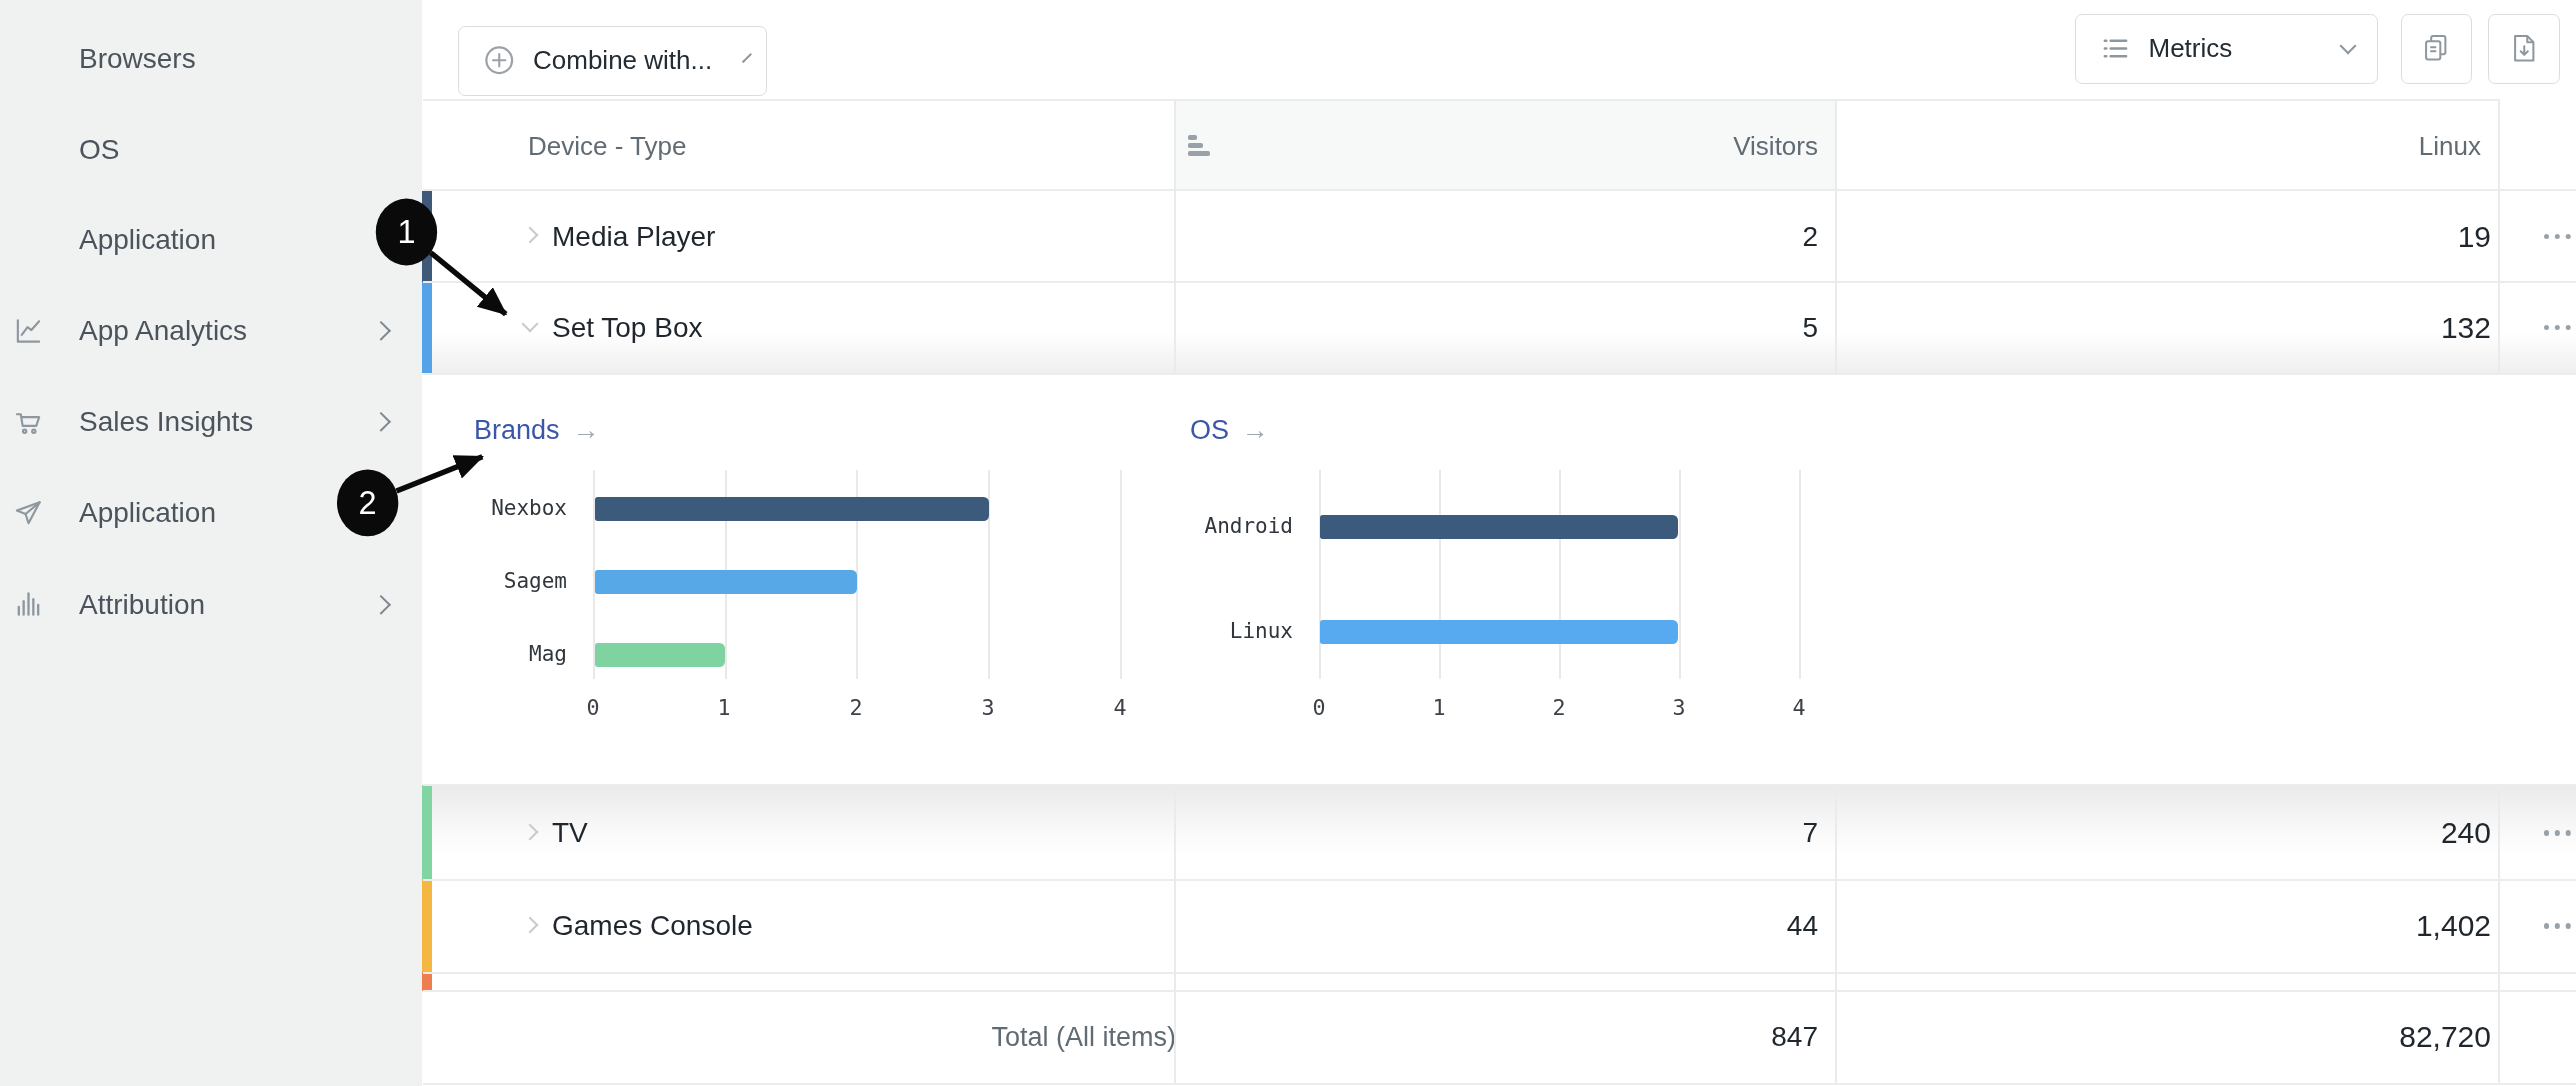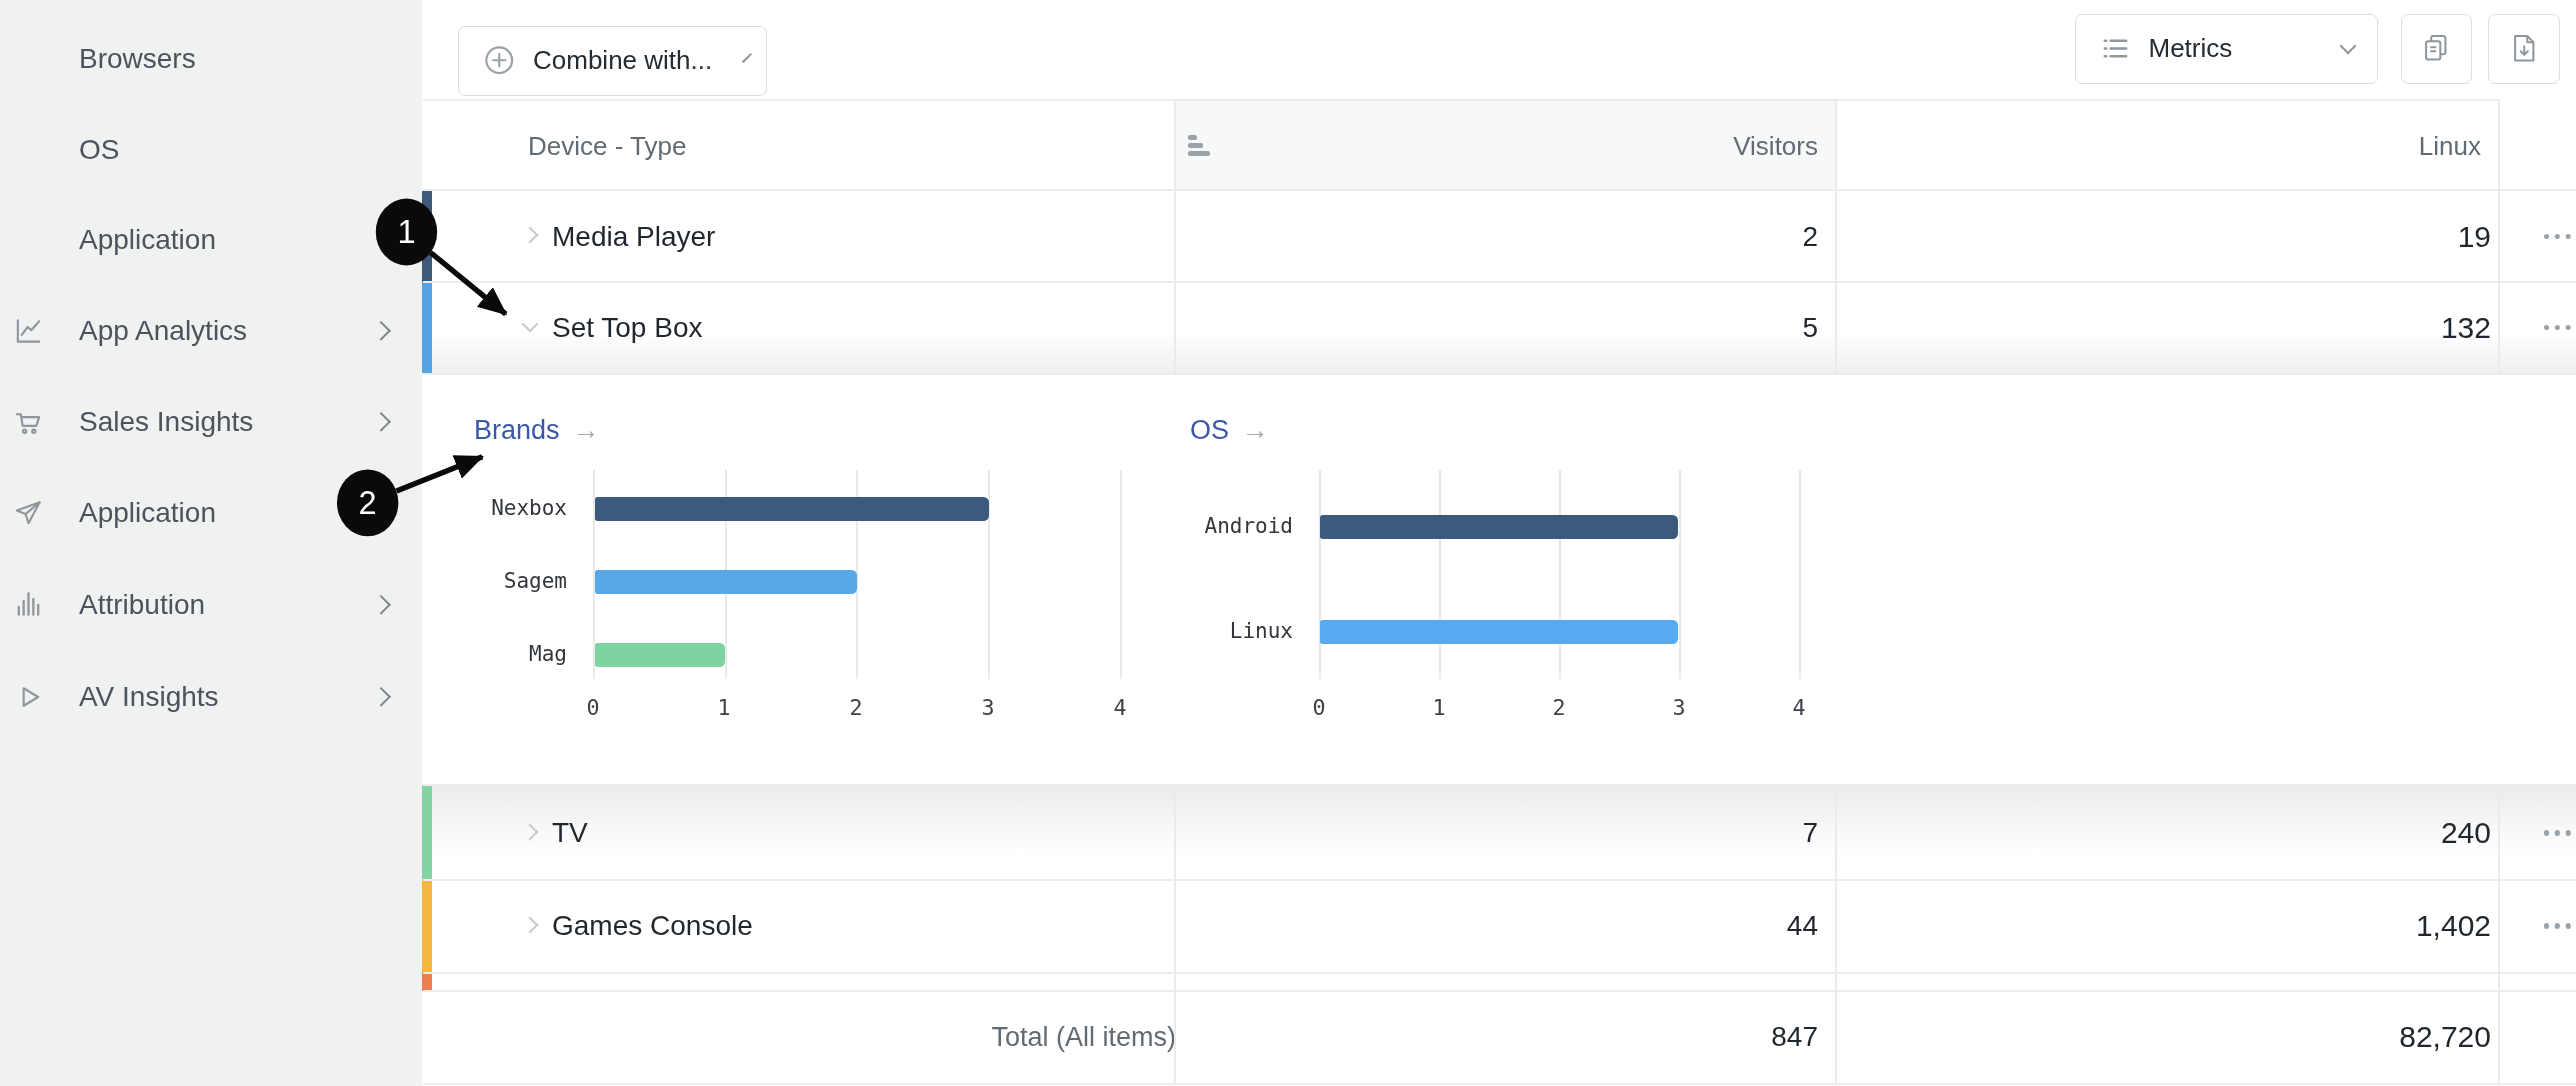"AV Insights" div.side-item { html: <div> <span> <svg> <path></path> </svg> </span> <span>AV Insights</span> <span></span> </div> -> none }
